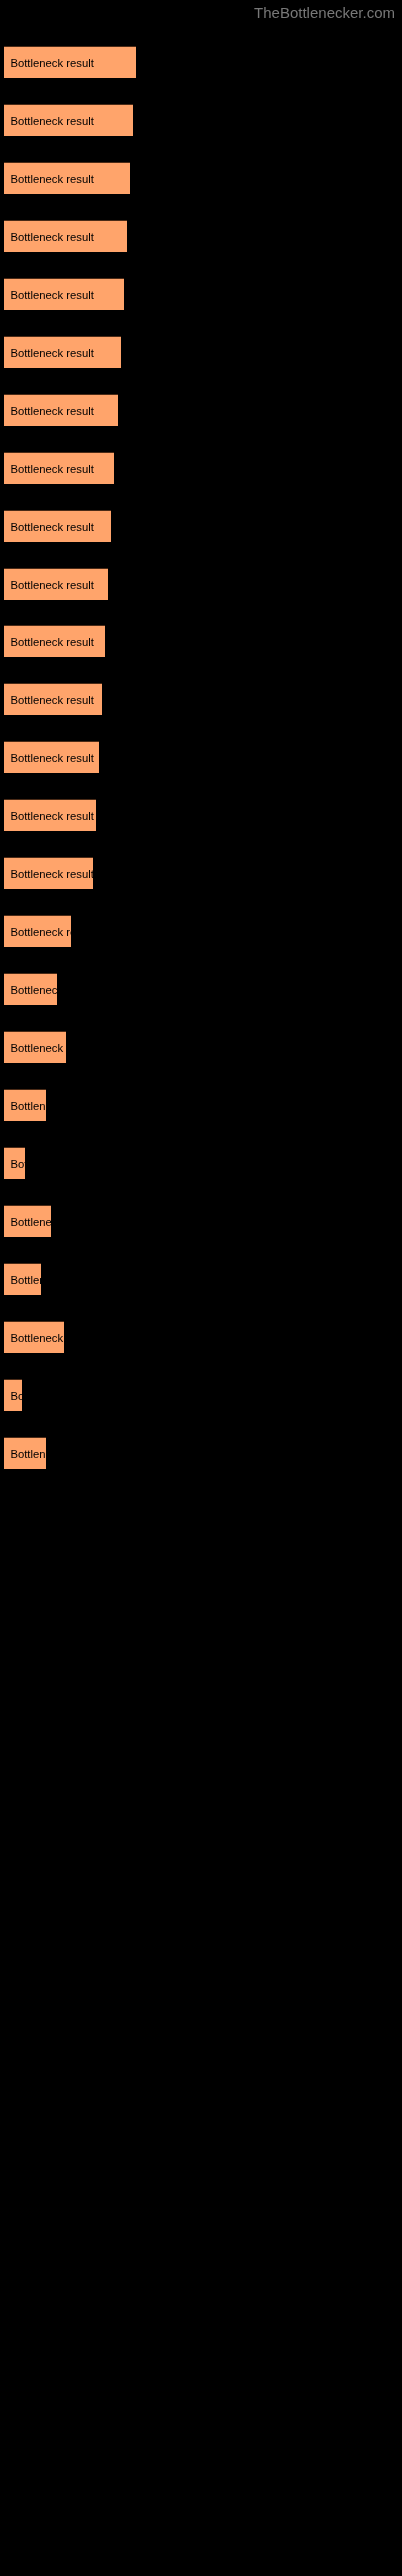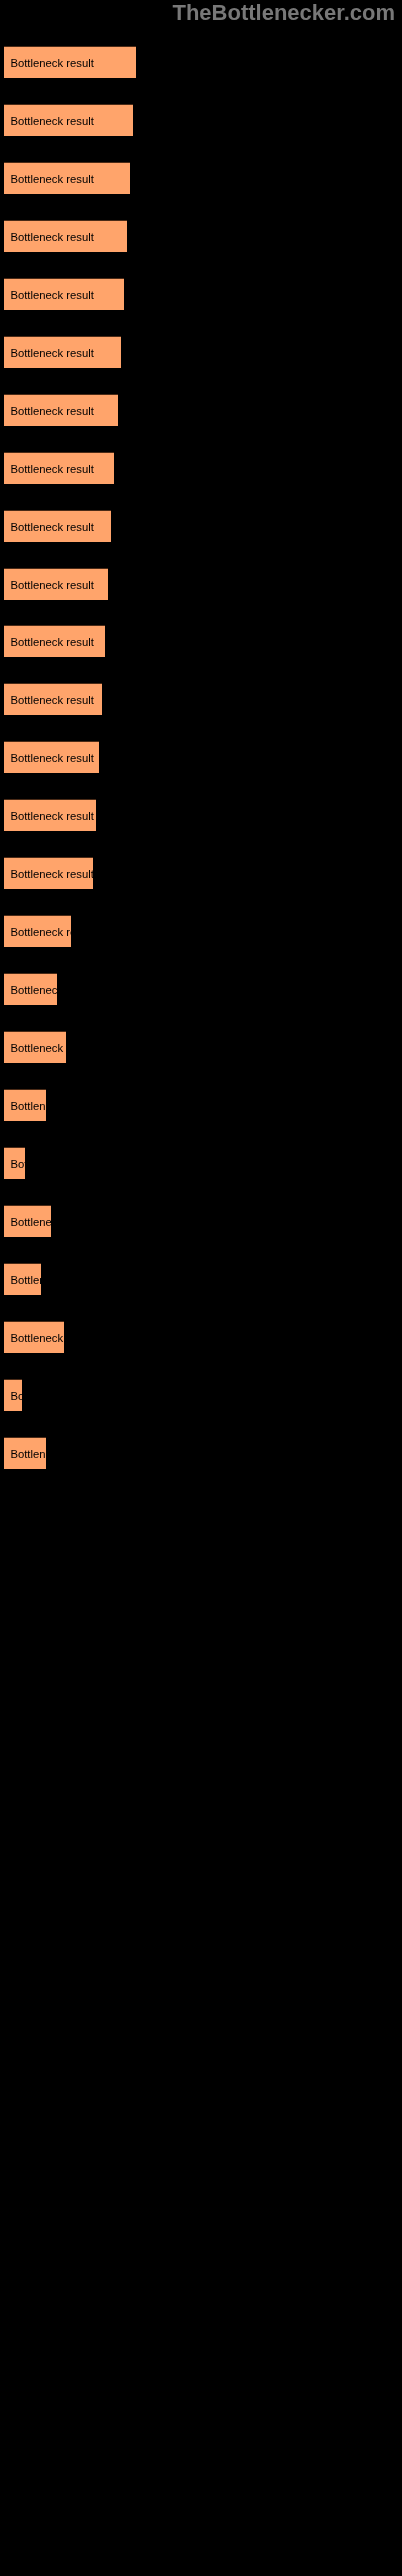"TheBottlenecker.com" #site-title { font-size: 22px -> 15px; font-weight: 700 -> 400 }
